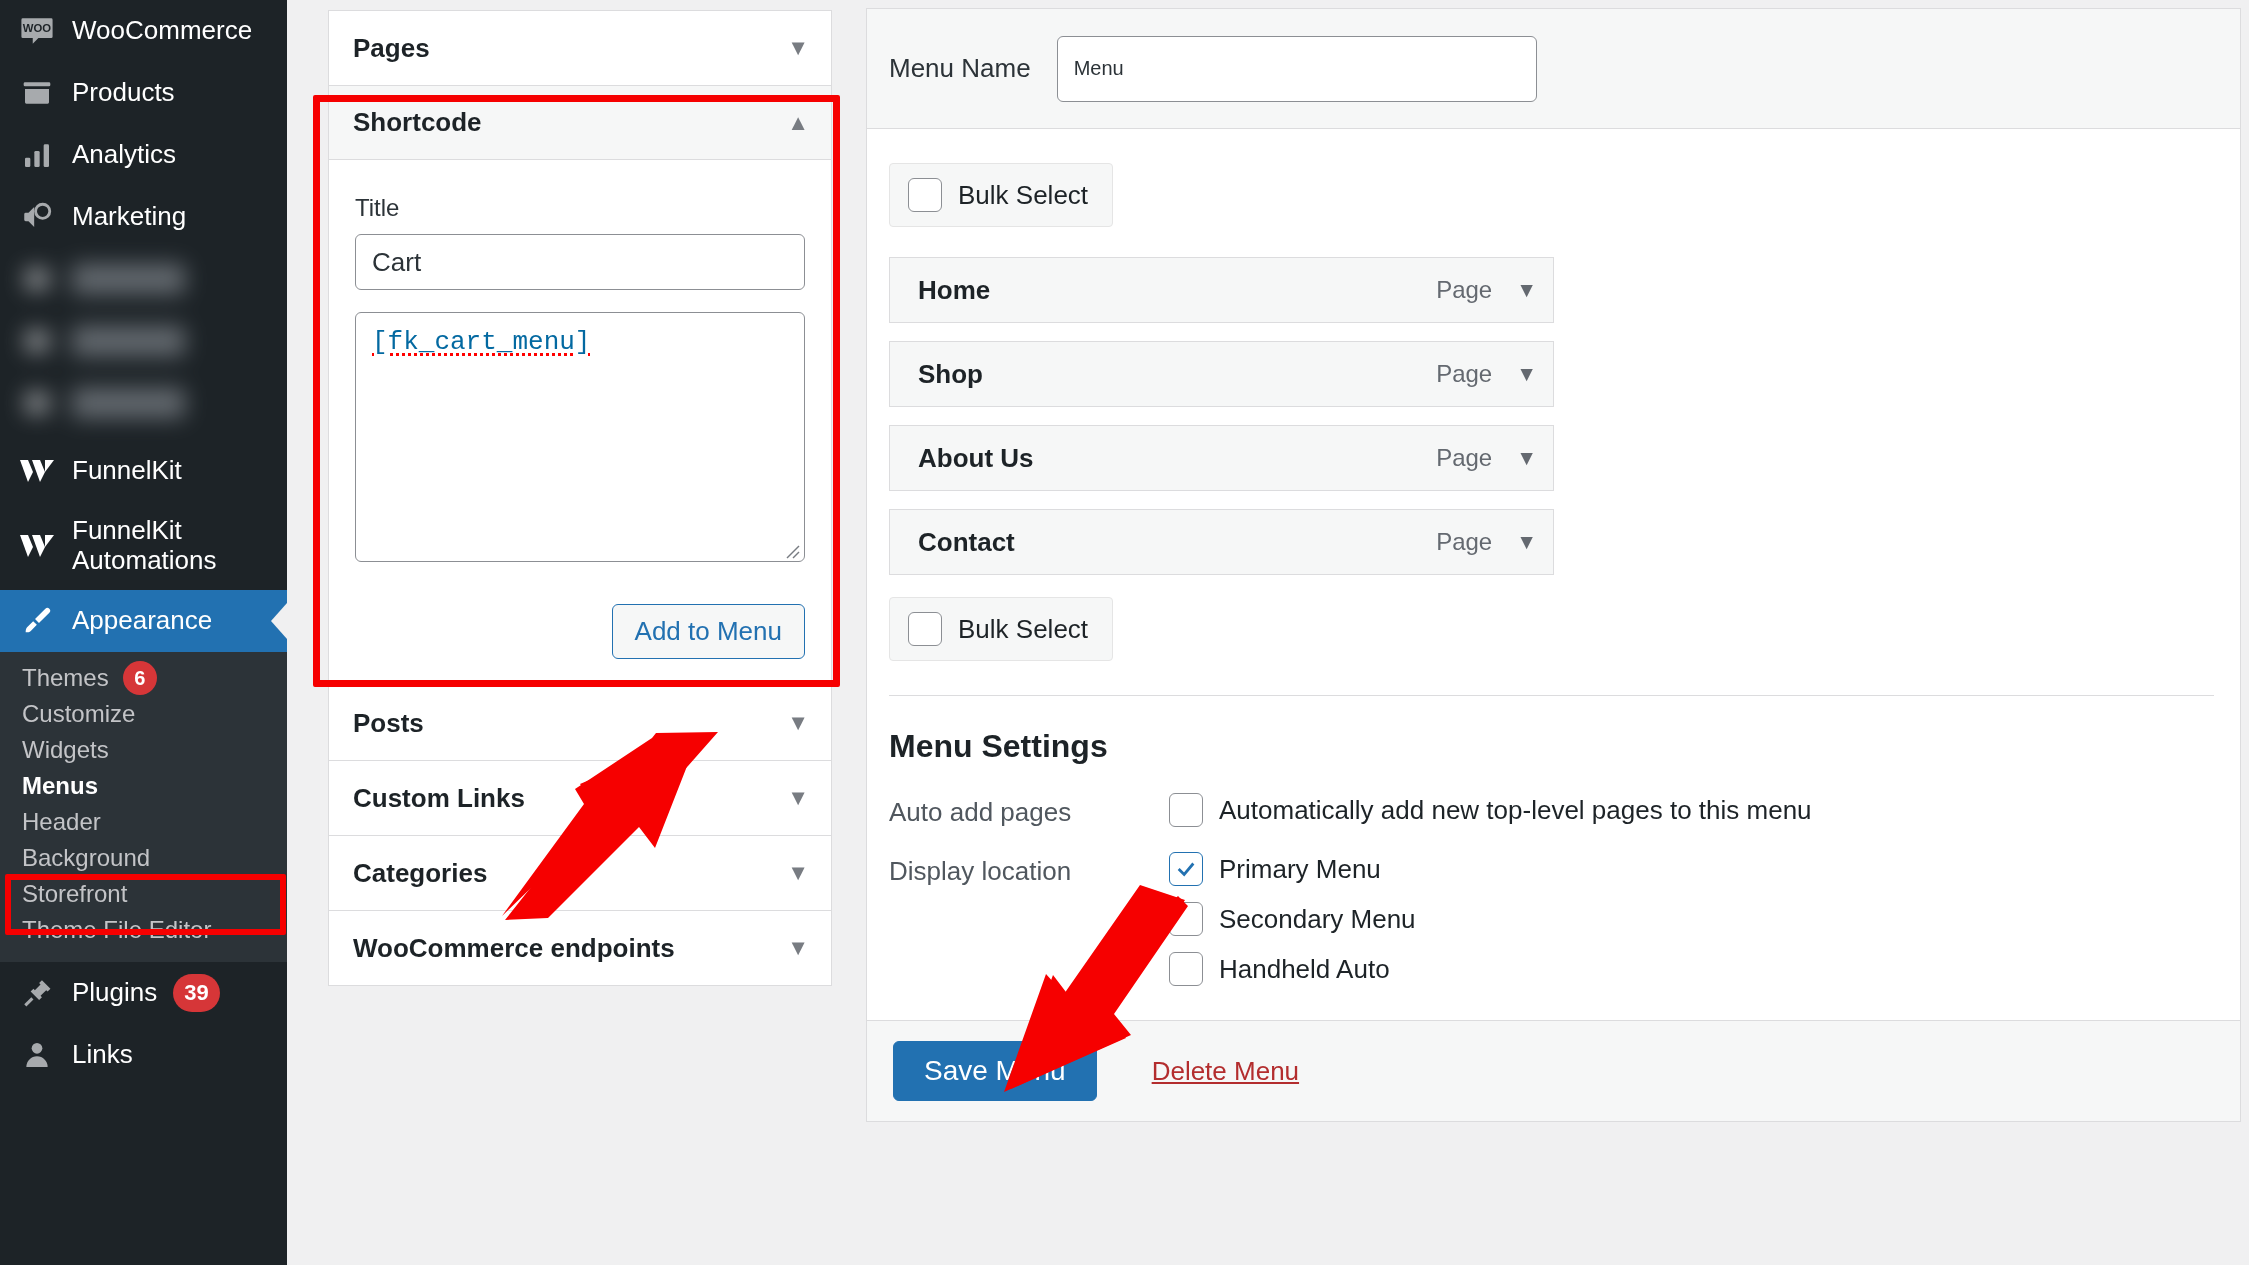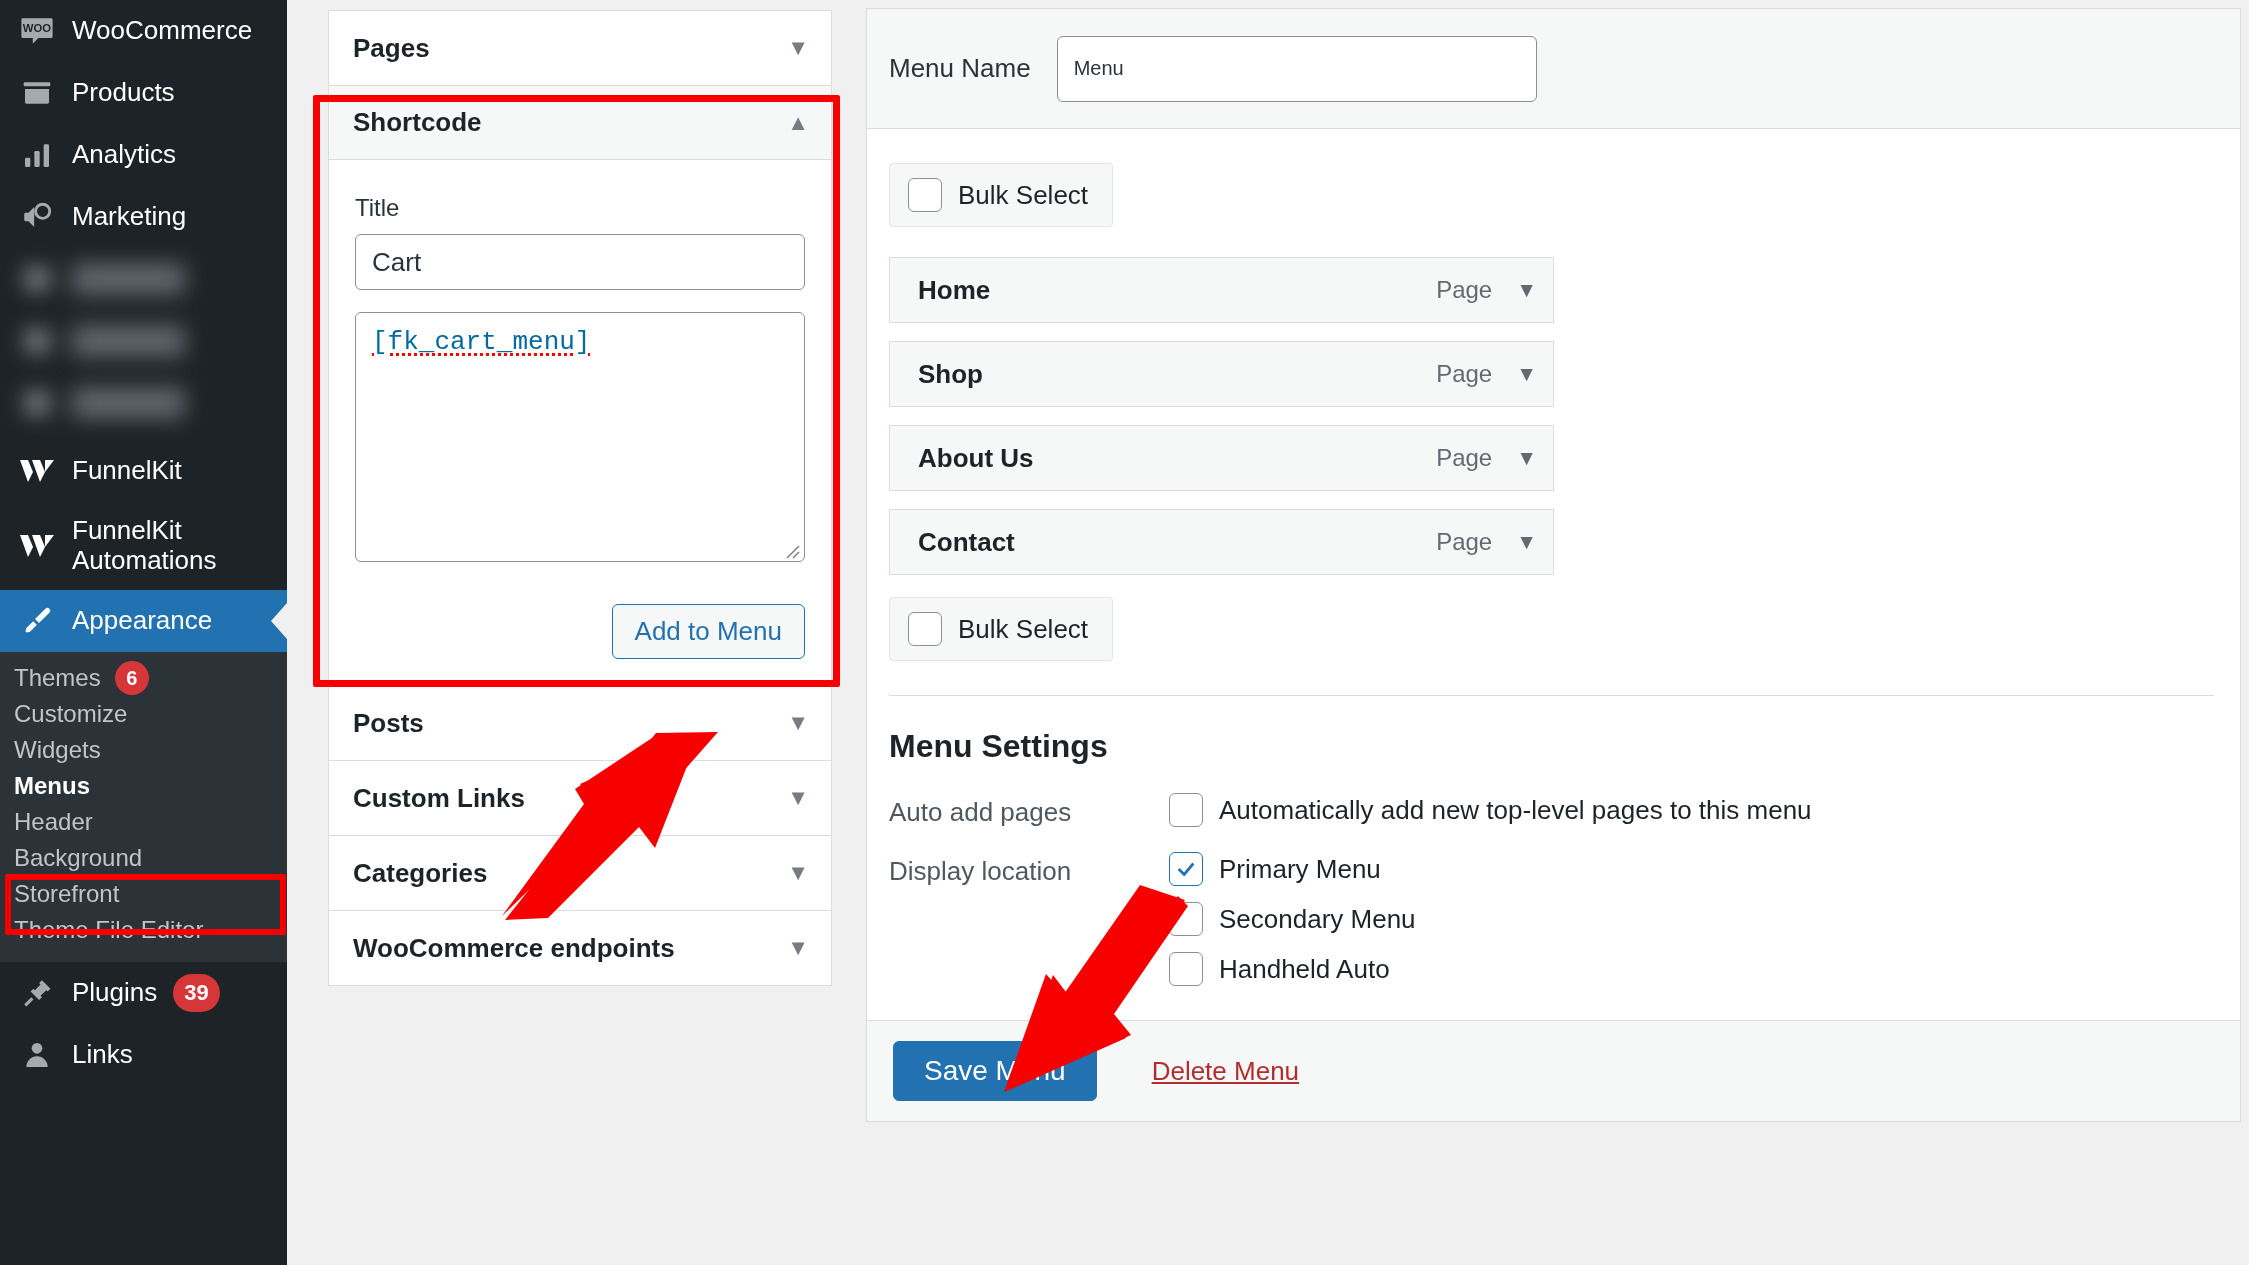"Themes" .sb-sub { padding-left: 14px -> 22px }
